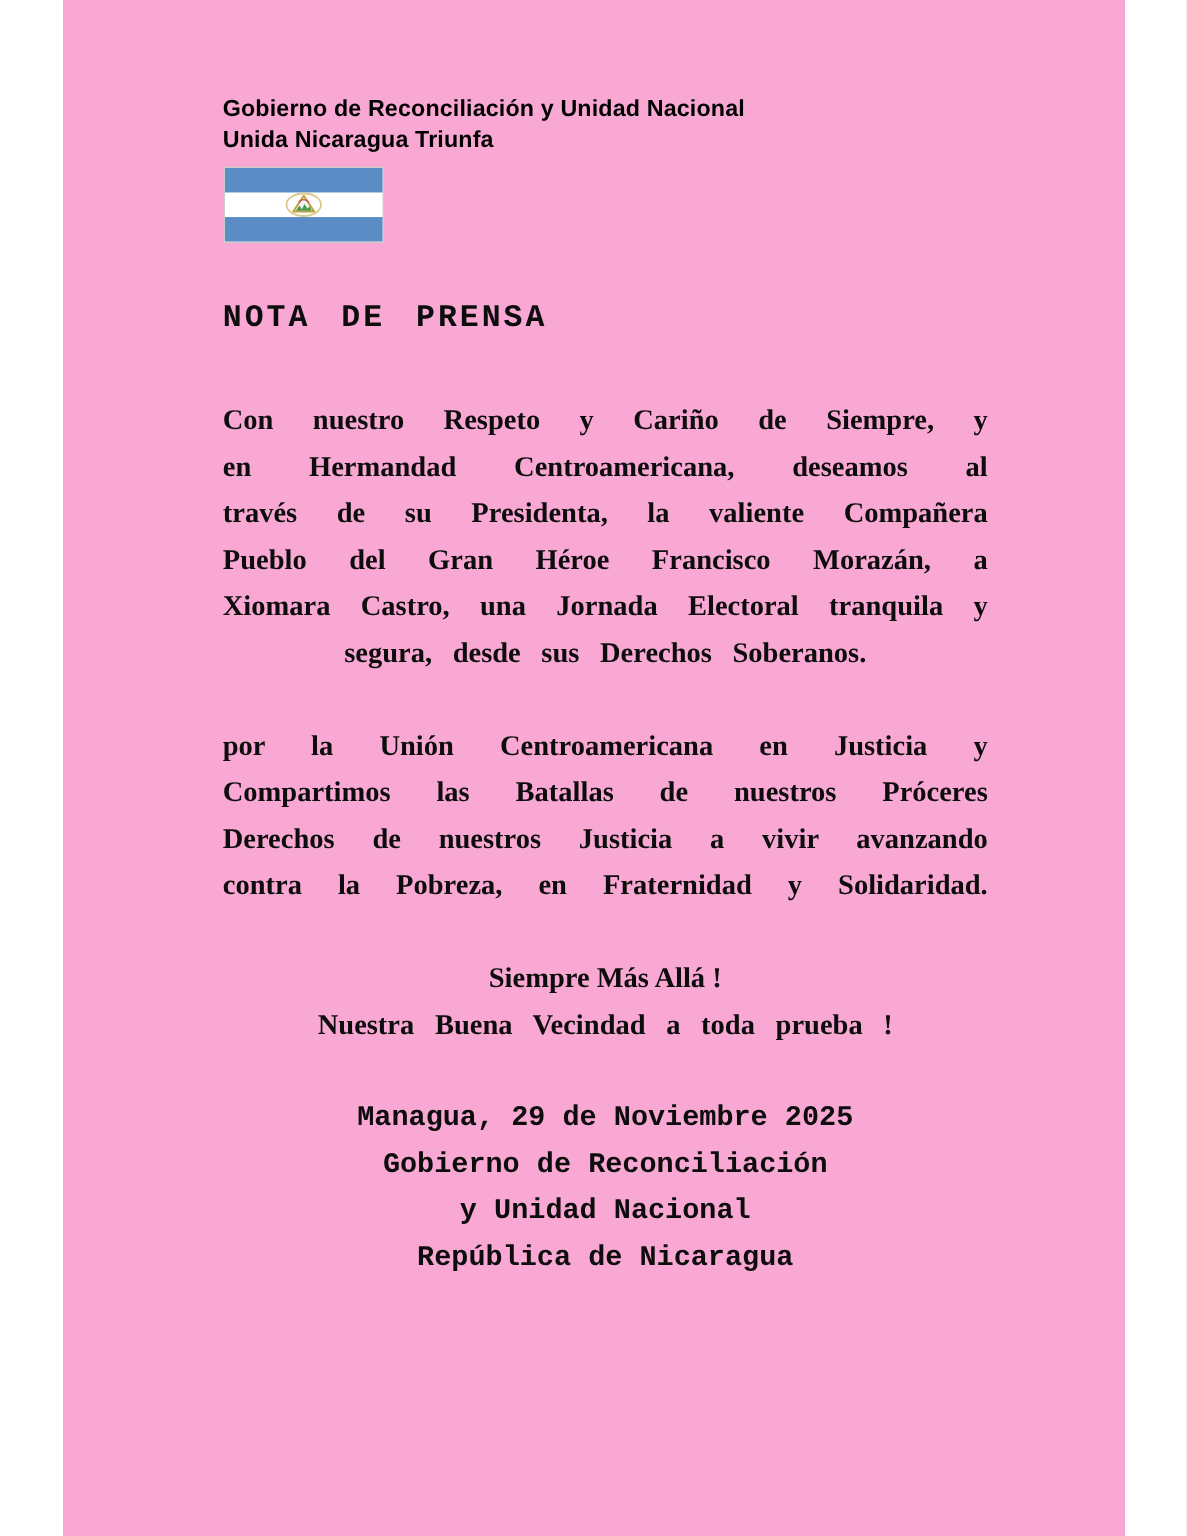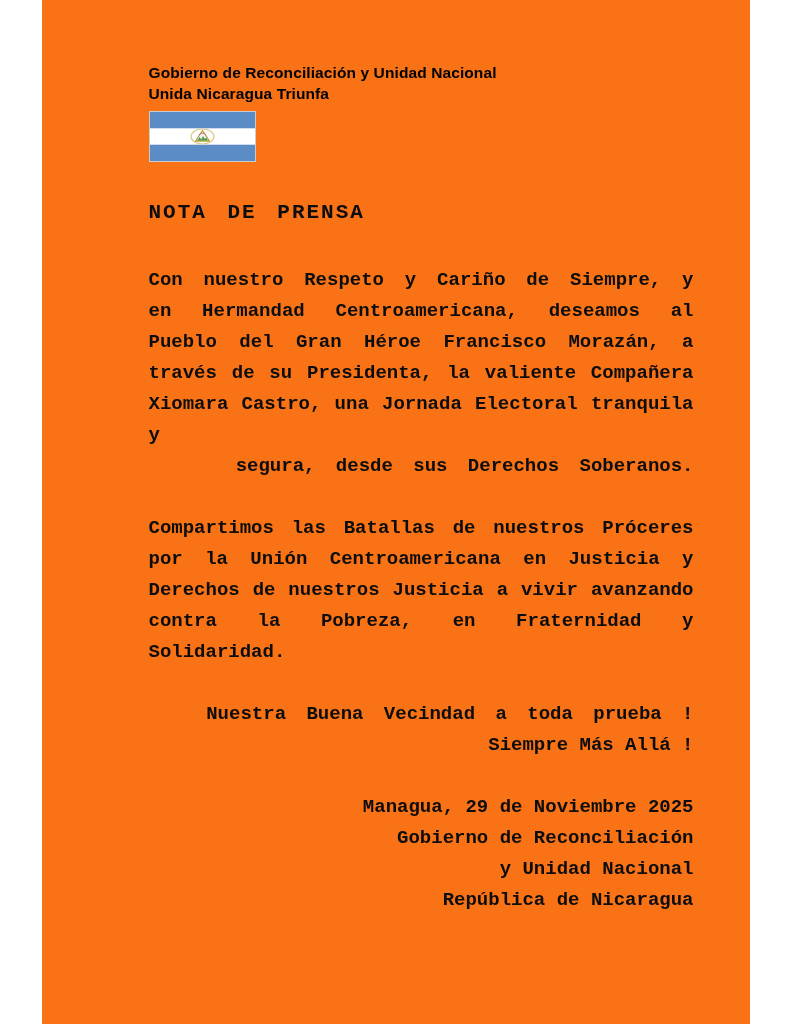"Gobierno de Reconciliación y Unidad" .page { background: #f97316 -> #f9a8d4; padding: 62px 56px 0 107px -> 62px 91px 0 107px }
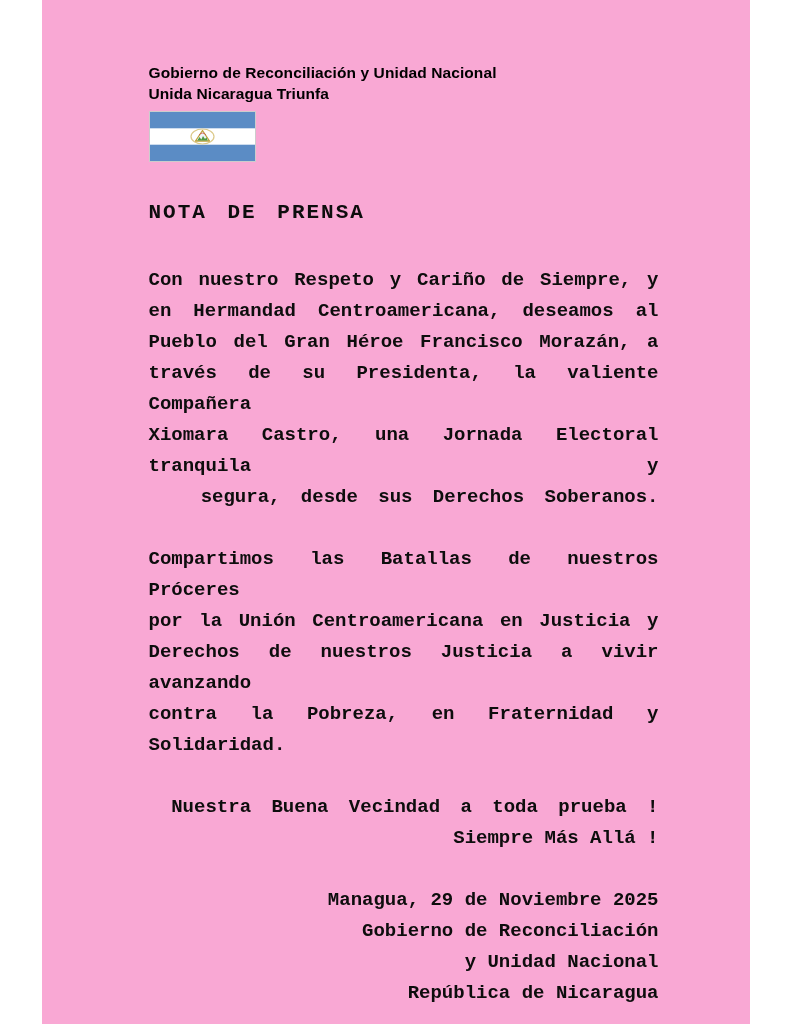"Con nuestro Respeto y Cariño" .para { font-family: none -> Liberation Serif, serif }
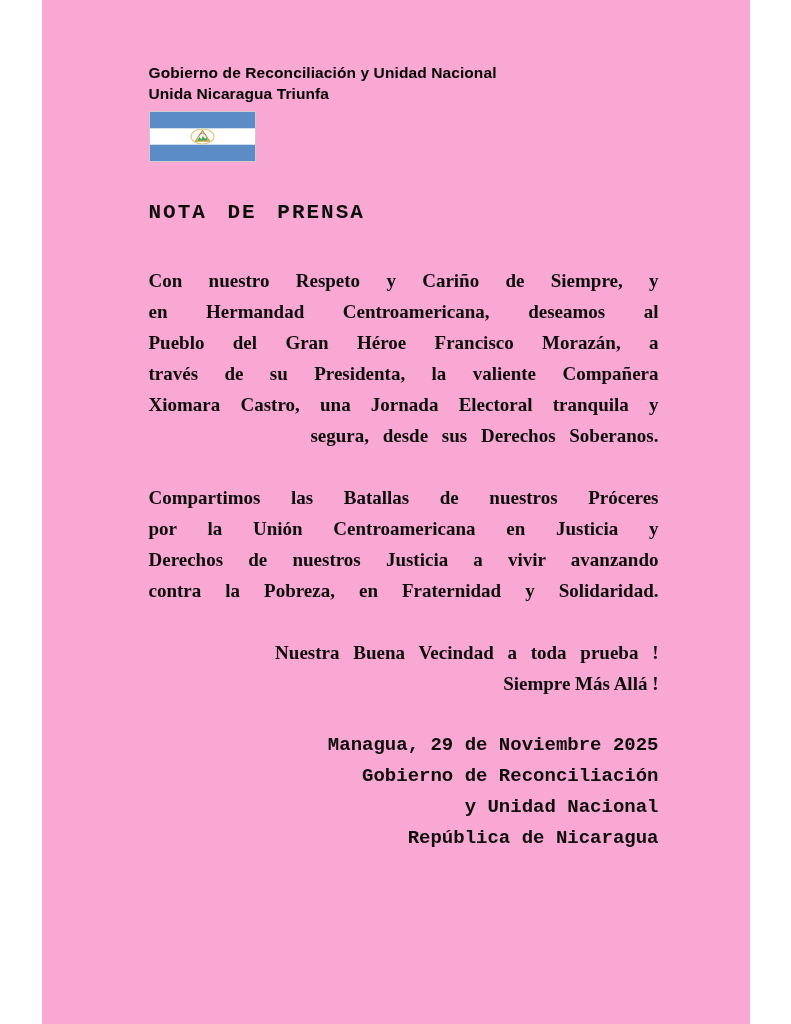"Pueblo del Gran Héroe Francisco" span.line { order: before "través de su Presidenta, la" -> after "través de su Presidenta, la" }
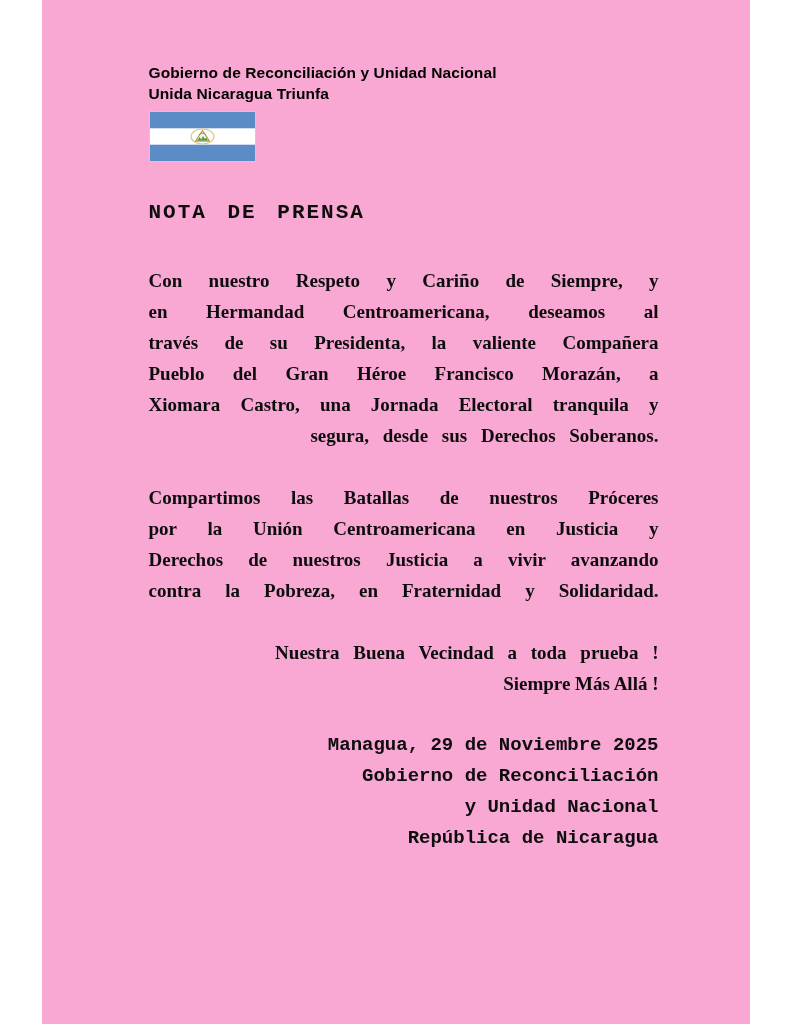"segura, desde sus Derechos Soberanos." .line { text-align: right -> center }
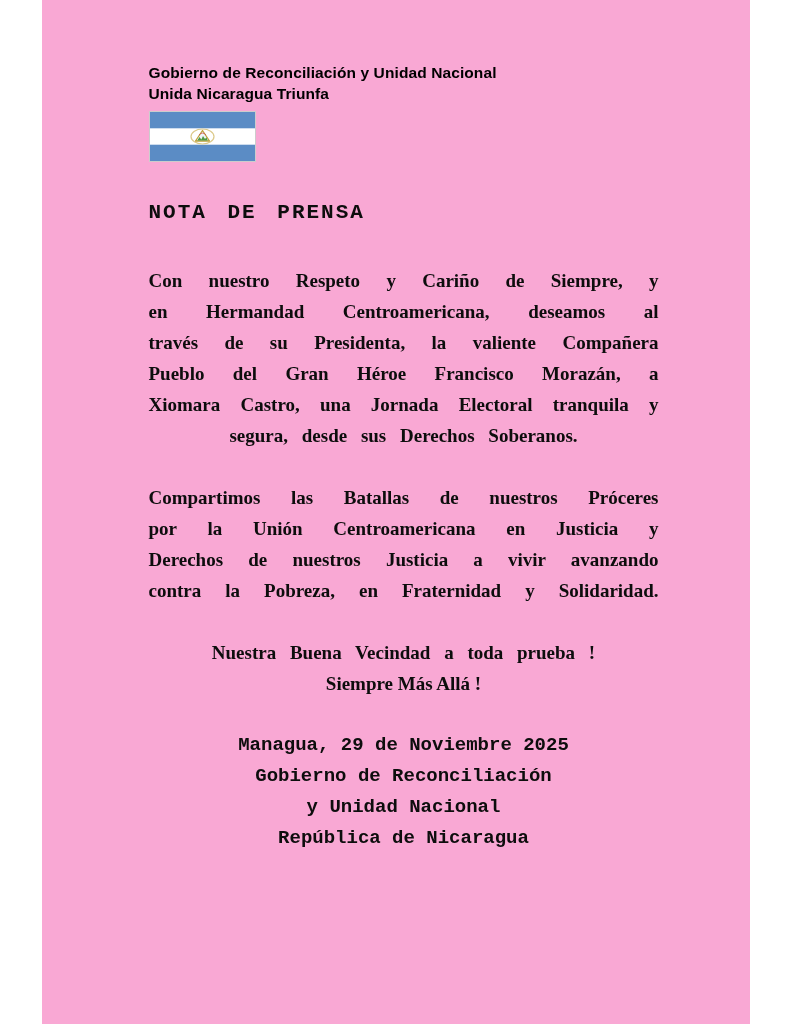"Compartimos las Batallas de nuestros" span.line { order: before "por la Unión Centroamericana en" -> after "por la Unión Centroamericana en" }
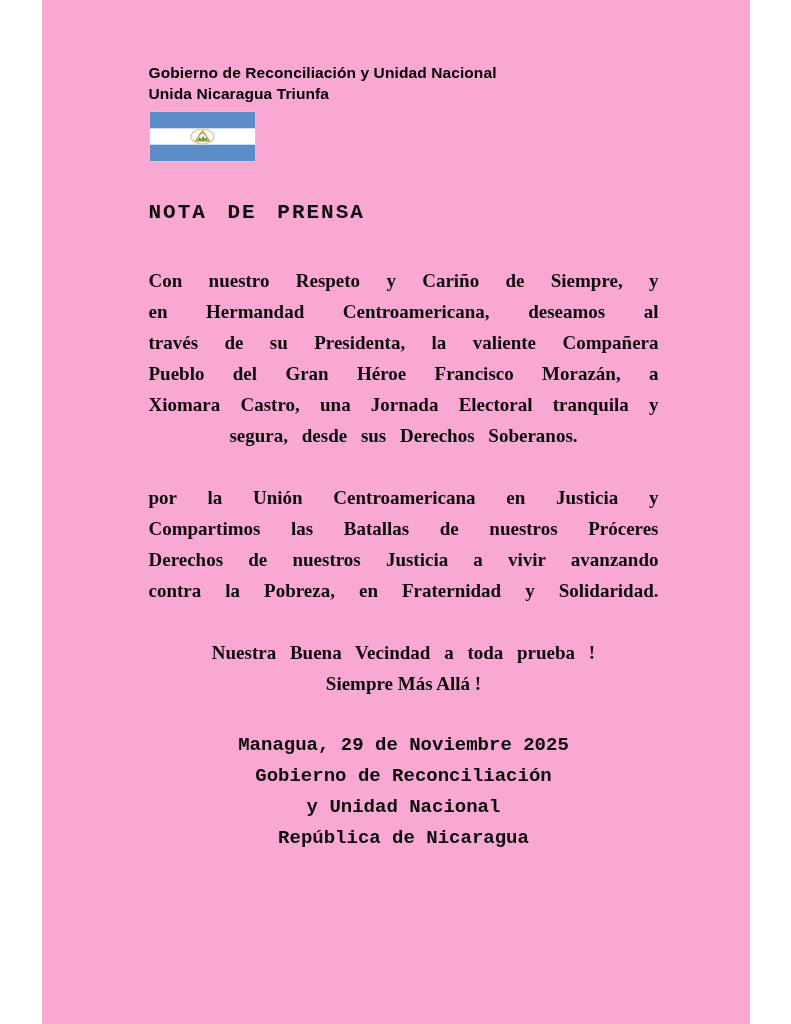"Nuestra Buena Vecindad a toda" span.line { order: before "Siempre Más Allá !" -> after "Siempre Más Allá !" }
